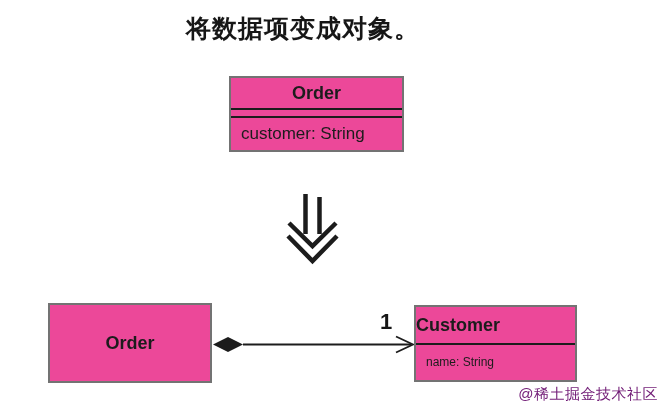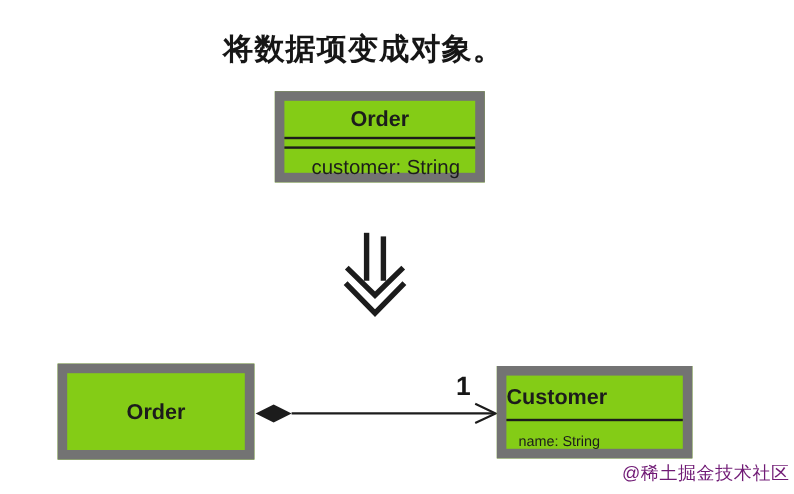"将数据项变成对象。" .title { top: 24px -> 12px }
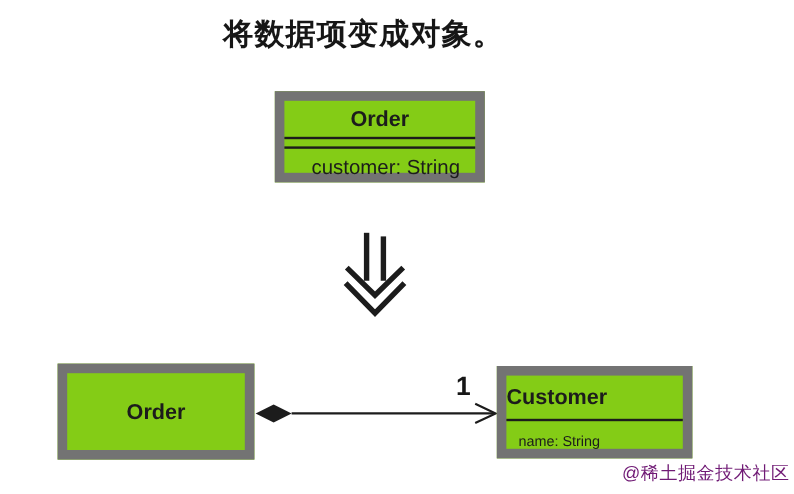"Order" .uml-box { background: #84cc16 -> #ec4899; border: 8px solid #737373 -> 2px solid #737373 }
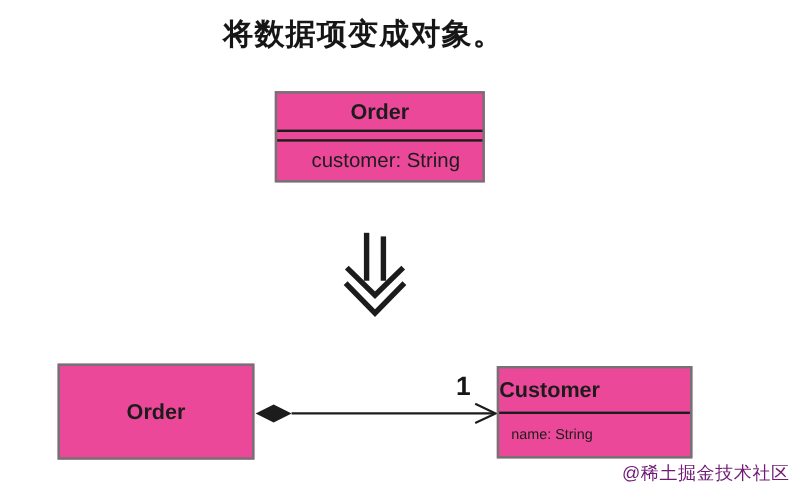"customer: String" .box-before .compartment-attrs { text-align: center -> none }
